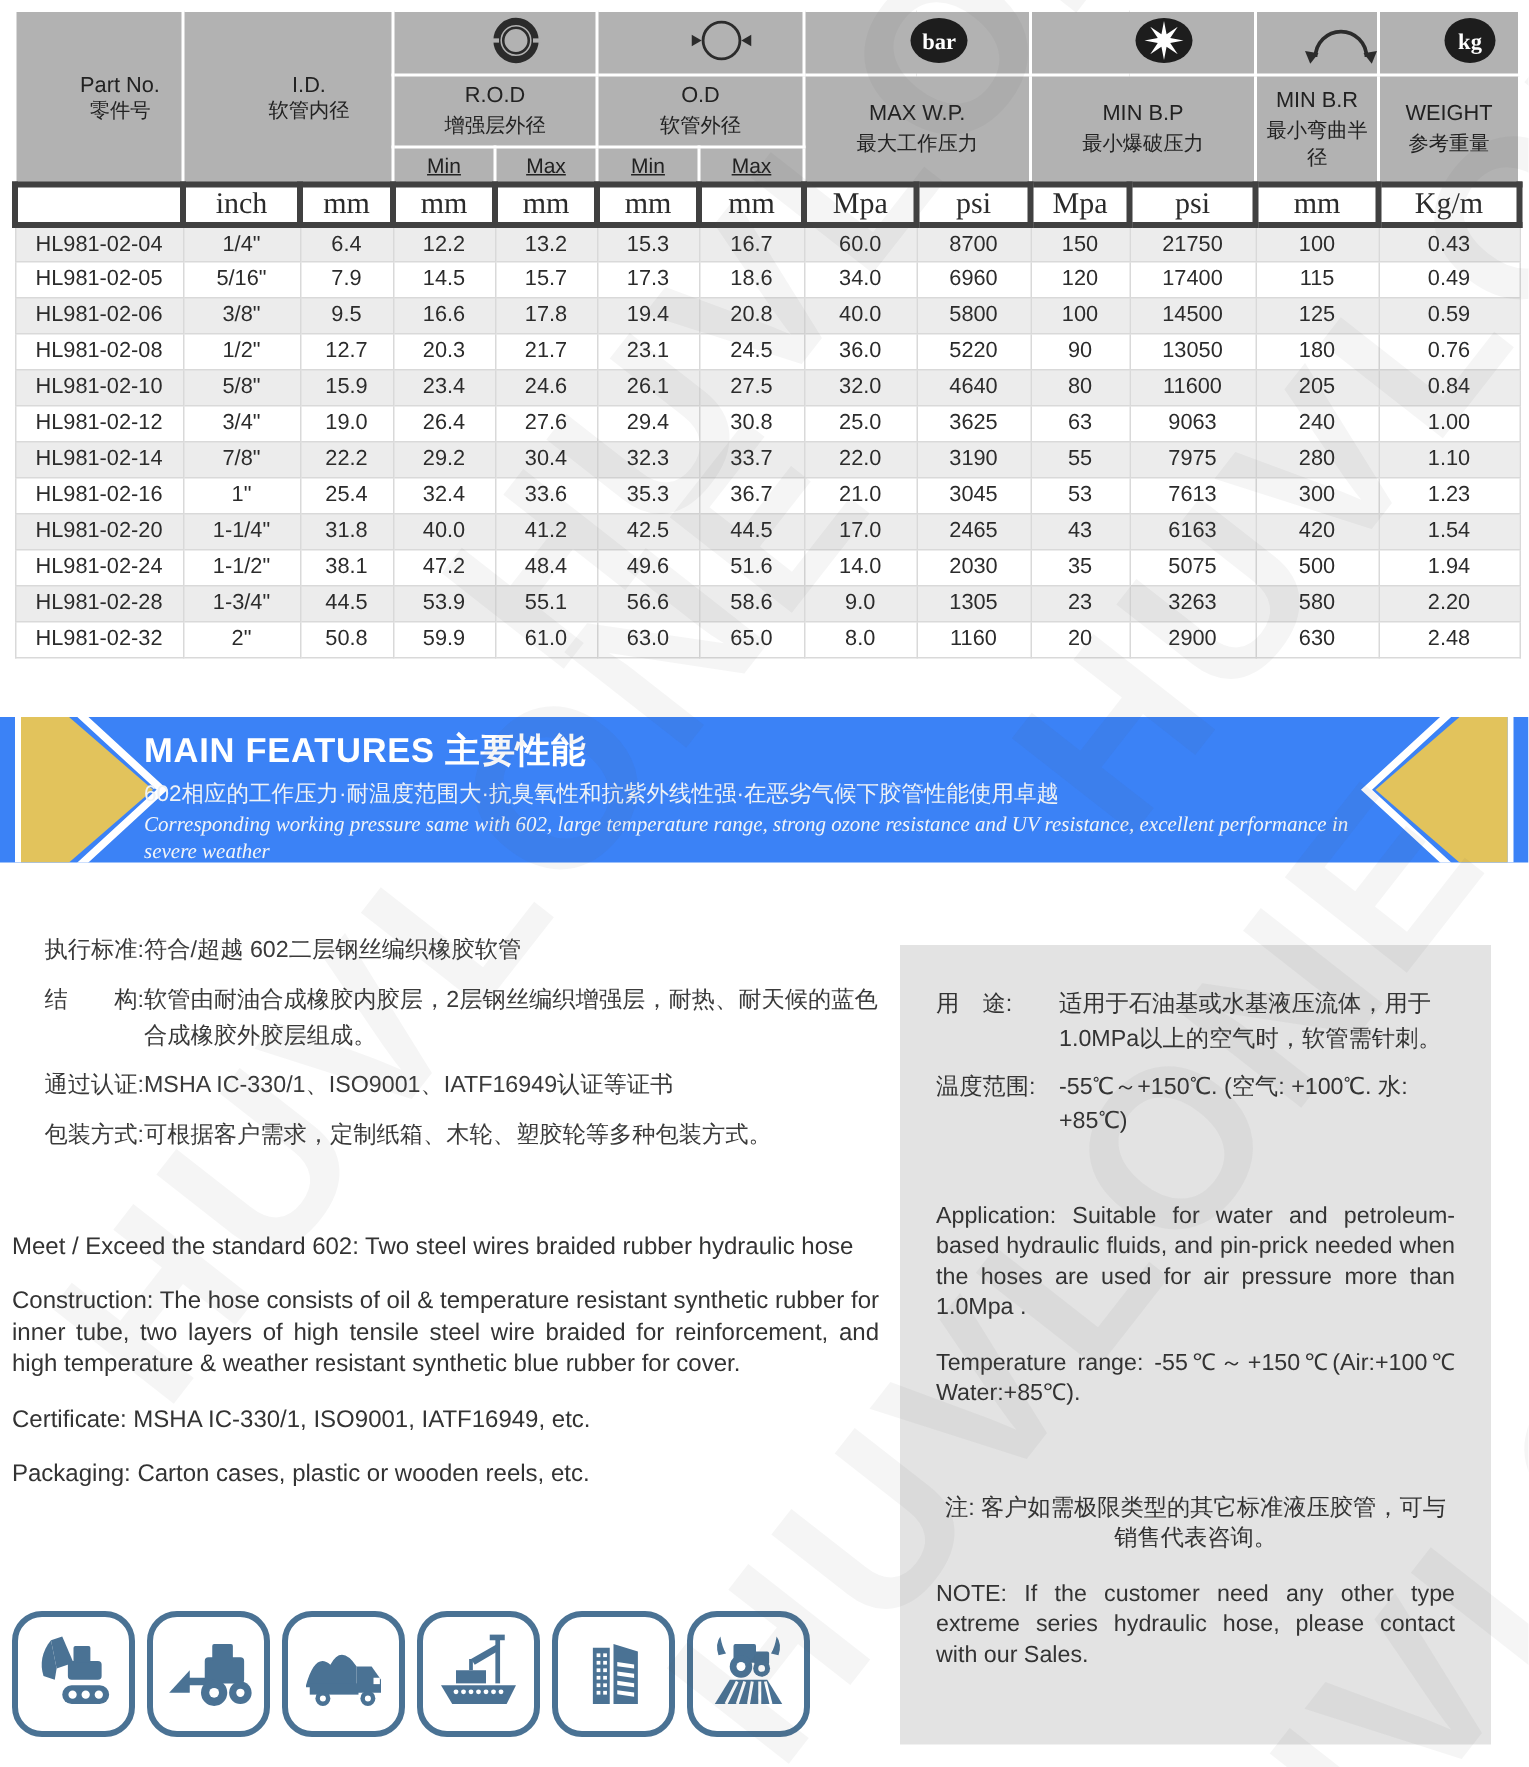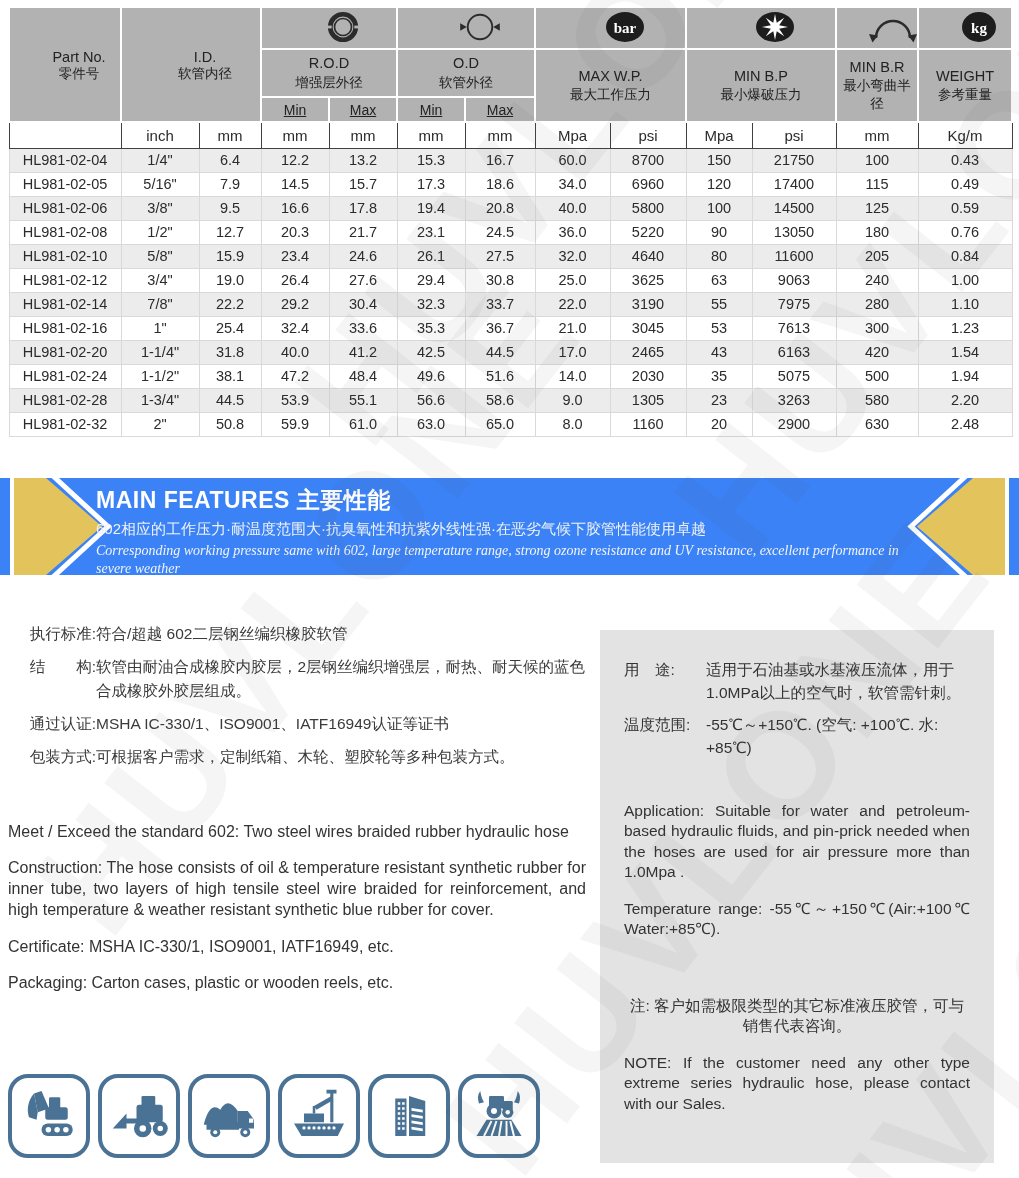"inch" tr.units-row td { border: 1px solid #404040 -> 4px solid #404040; font-family: none -> Liberation Serif, serif; font-size: 15px -> 20px }
